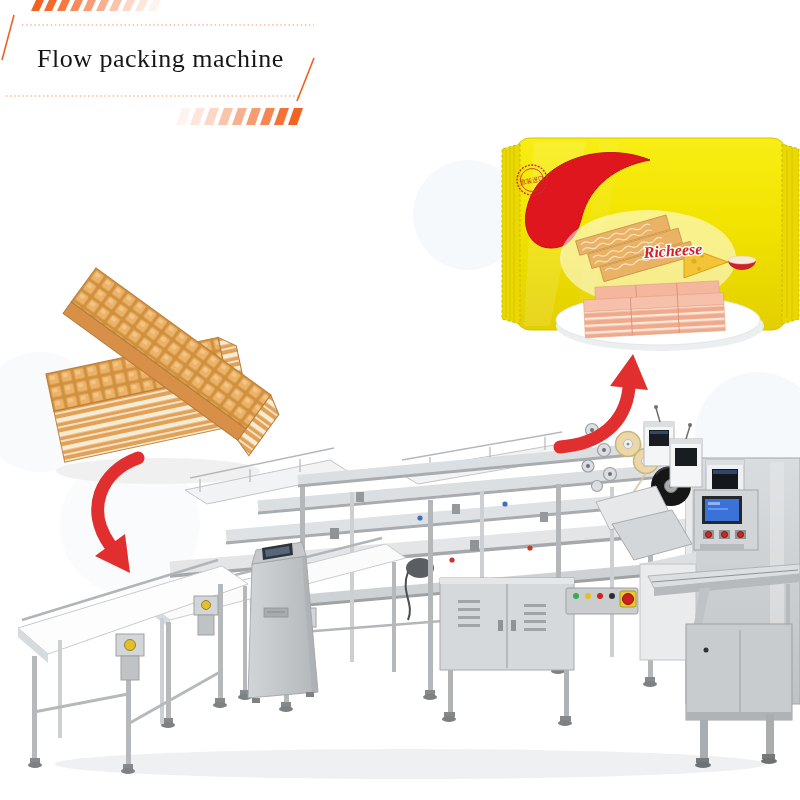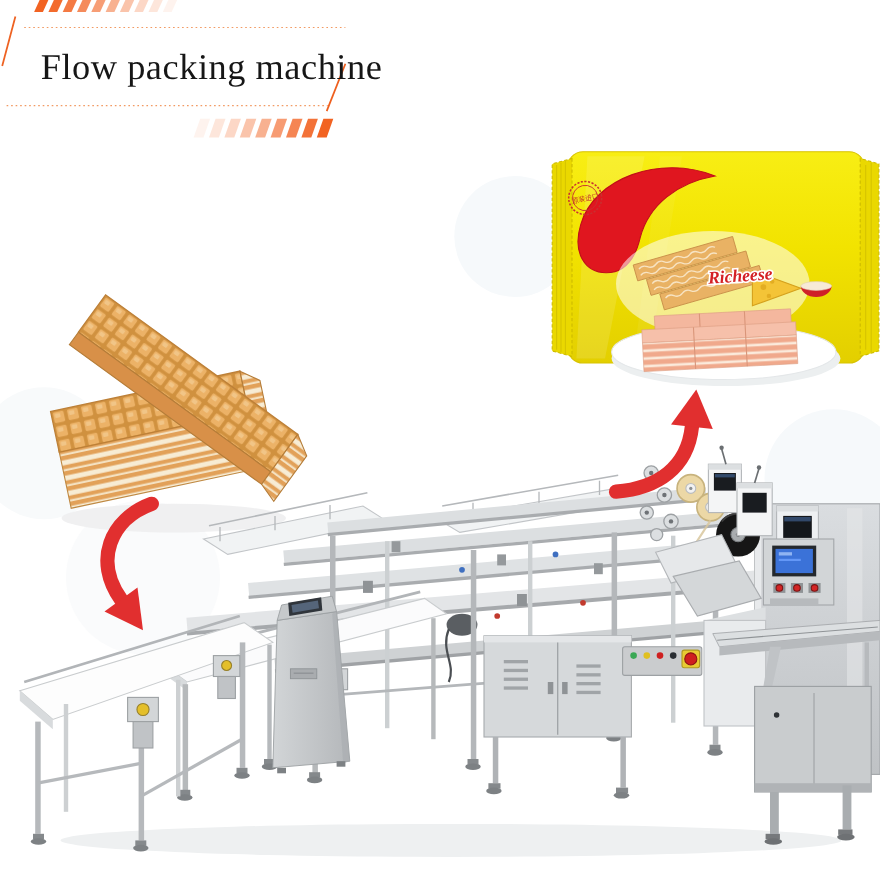"Flow packing machine" #title-text { font-size: 33px -> 26px }
